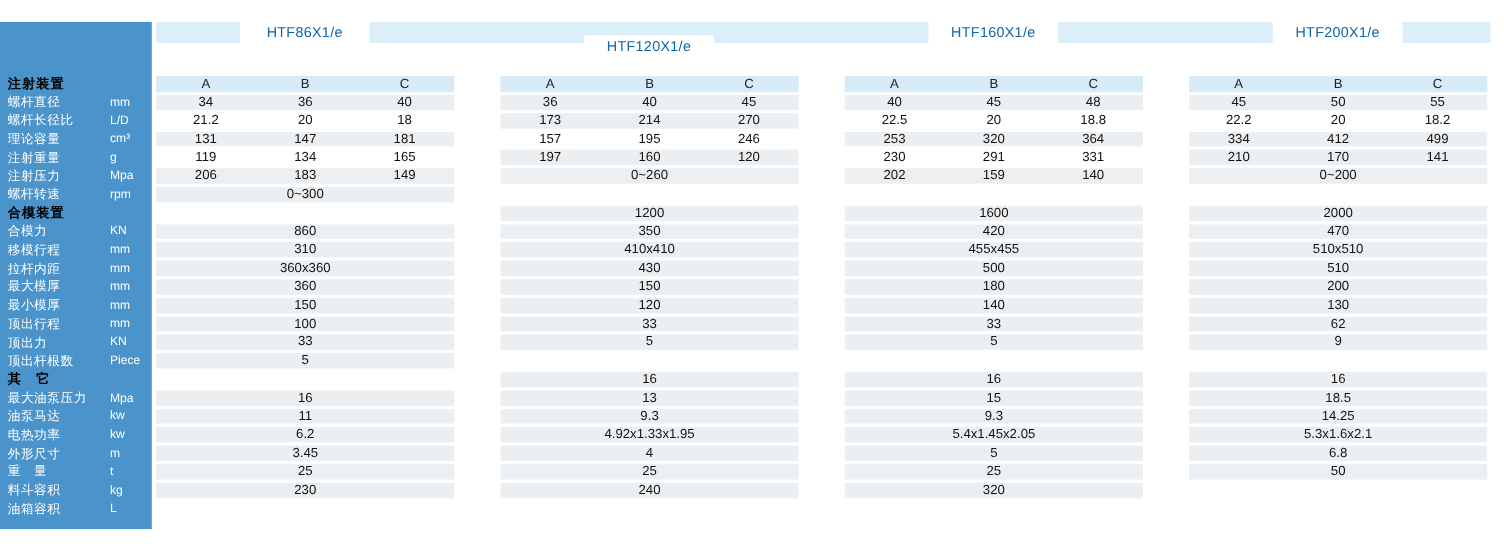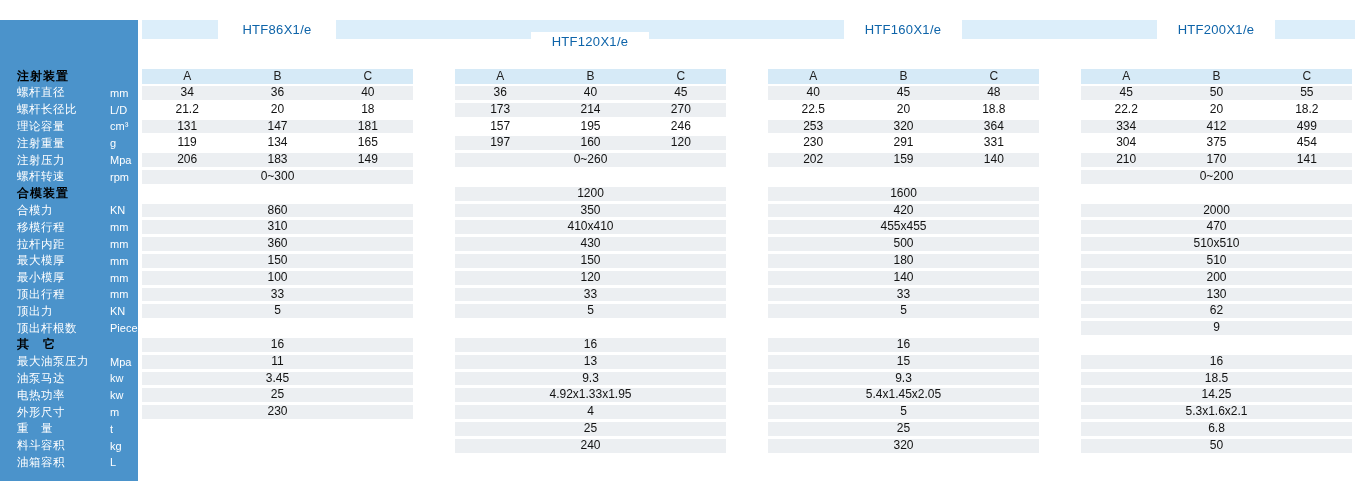"注射装置" .srows { margin-left: 10px -> none }
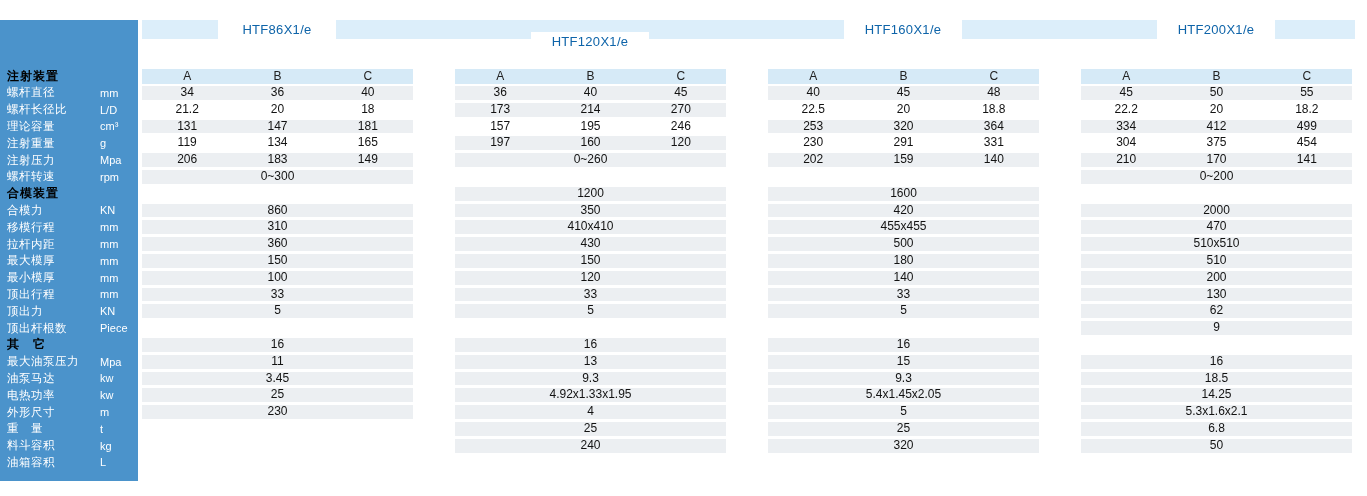"304" div.row { html: <div> <span>304</span> <span>375</span> <span>454</span> </div> -> none }
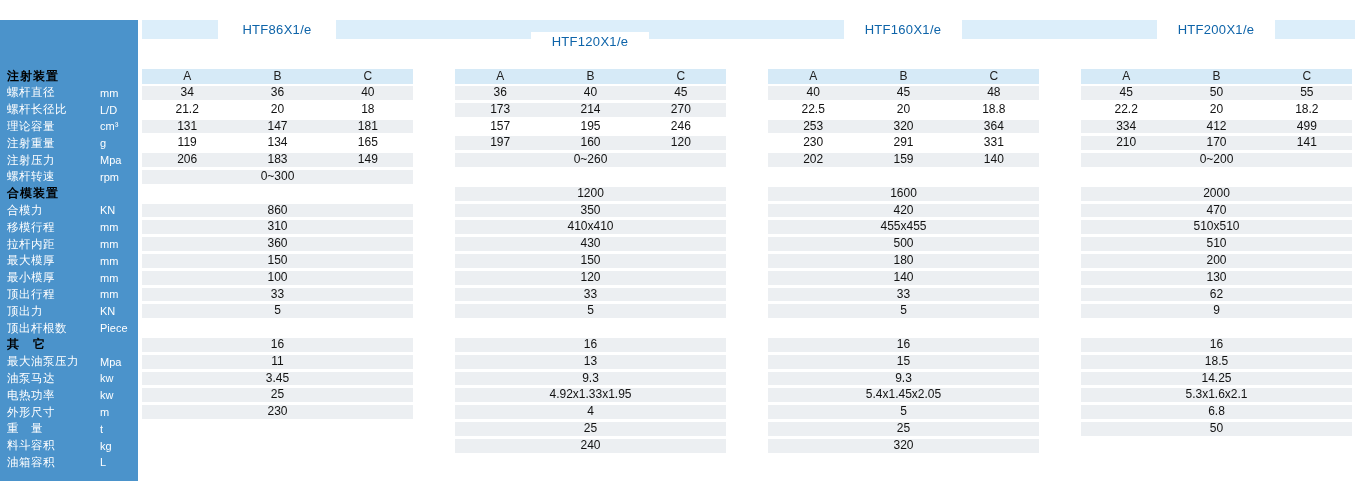"360x360" div.row { html: none -> <div> <span>360x360</span> </div> }
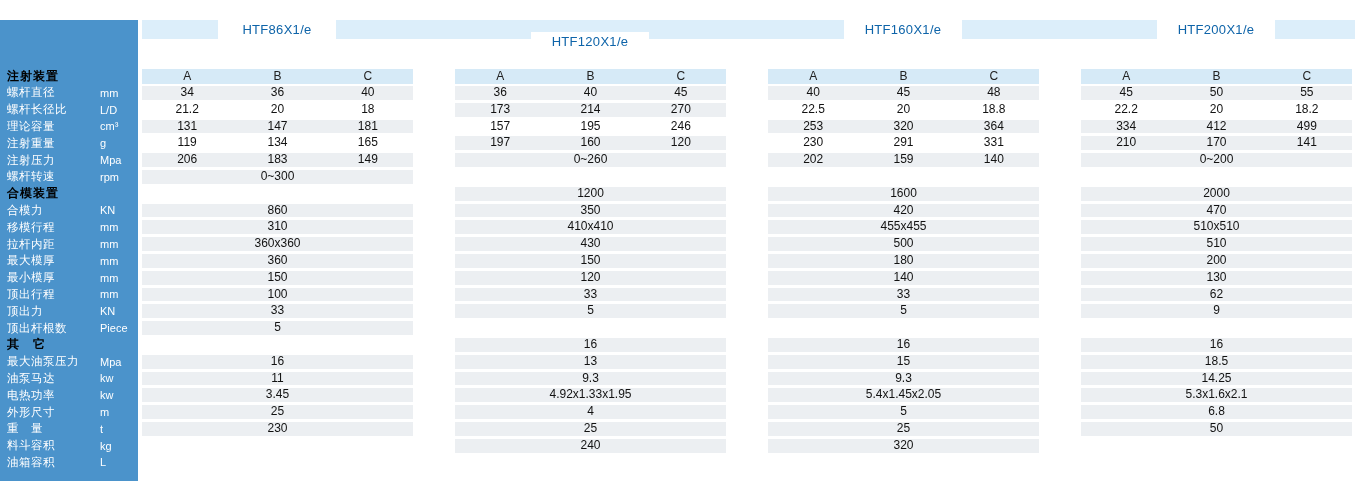"6.2" div.row { html: none -> <div> <span>6.2</span> </div> }
